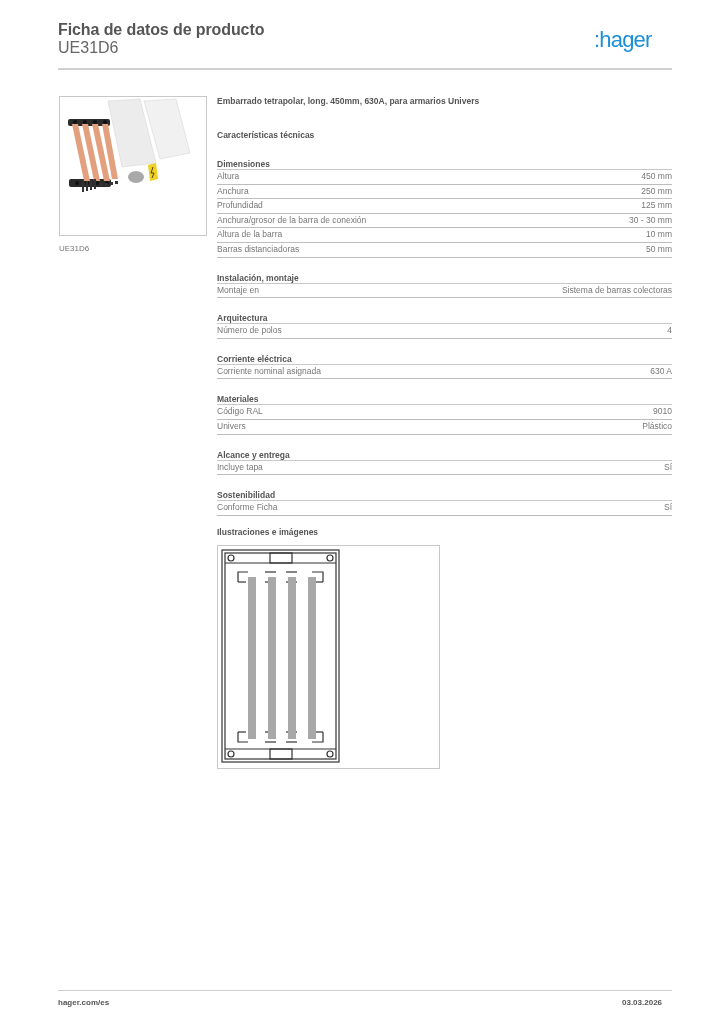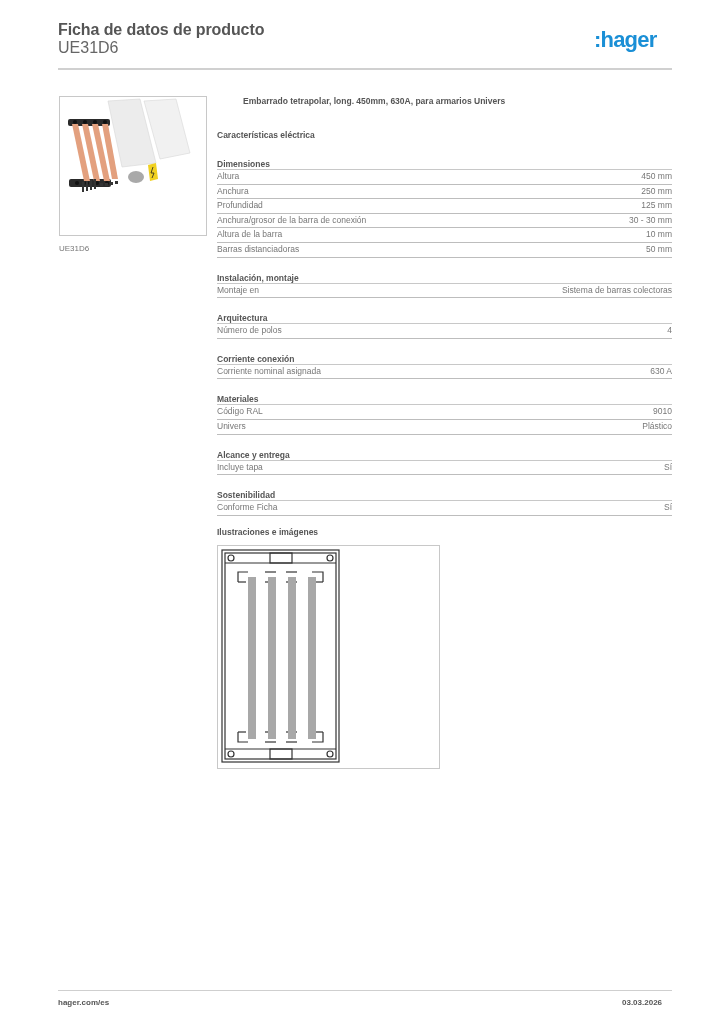":hager" .logo { font-weight: bold -> normal }
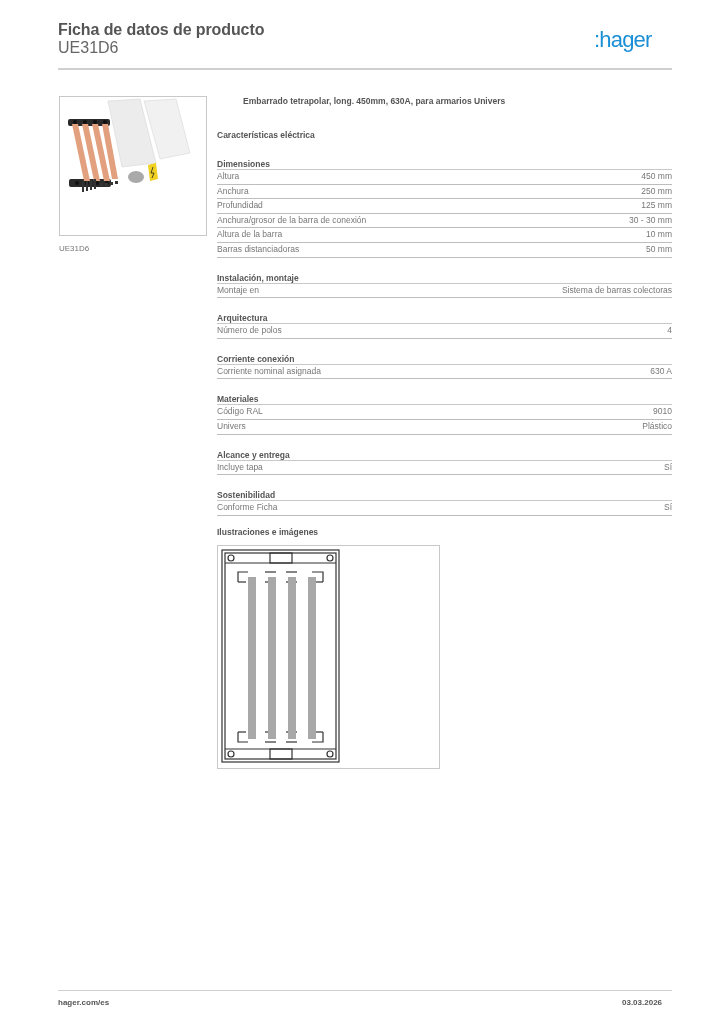"Embarrado tetrapolar, long. 450mm, 630A," .product-desc { margin-left: 26px -> none }
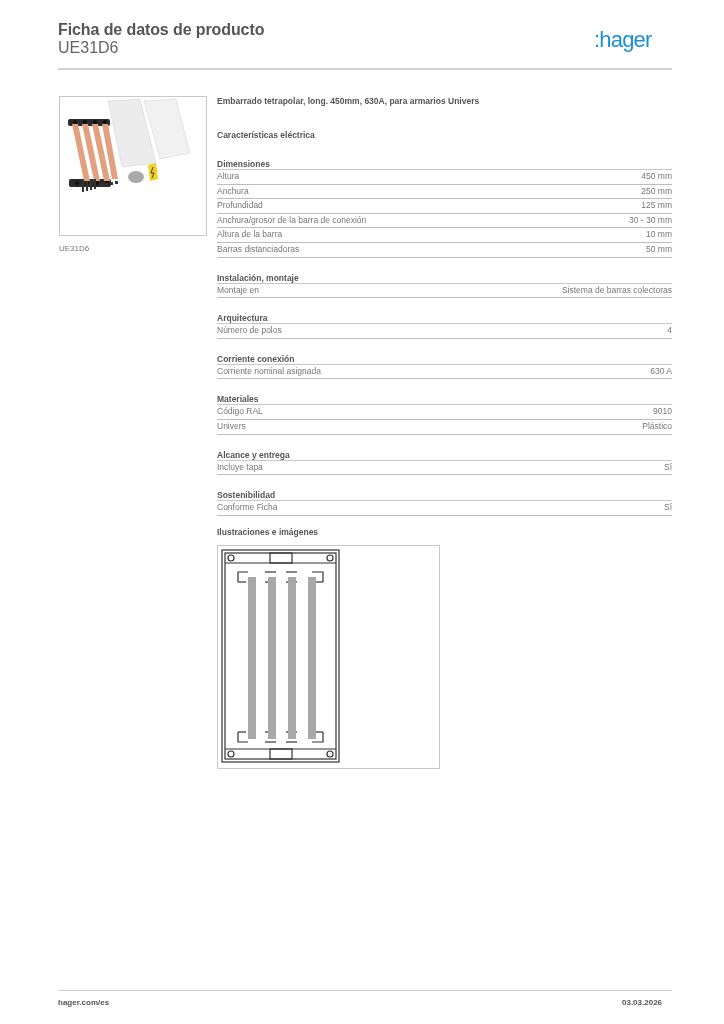"Características eléctrica" div.tech-heading { text: eléctrica -> técnicas }
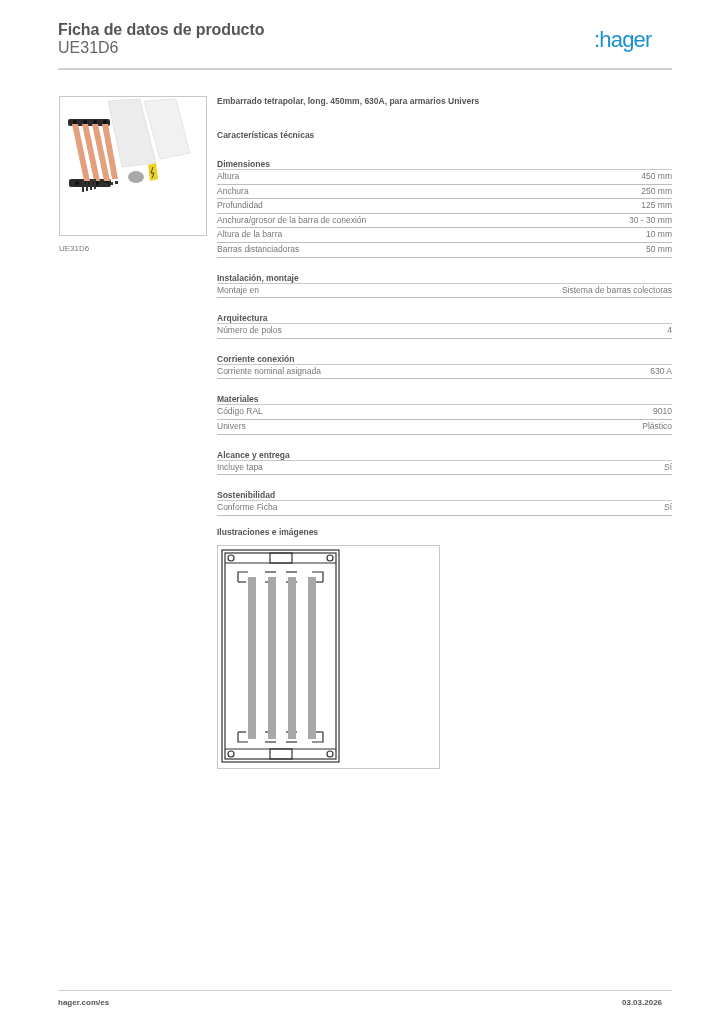"Corriente conexión" div.section-title { text: conexión -> eléctrica }
